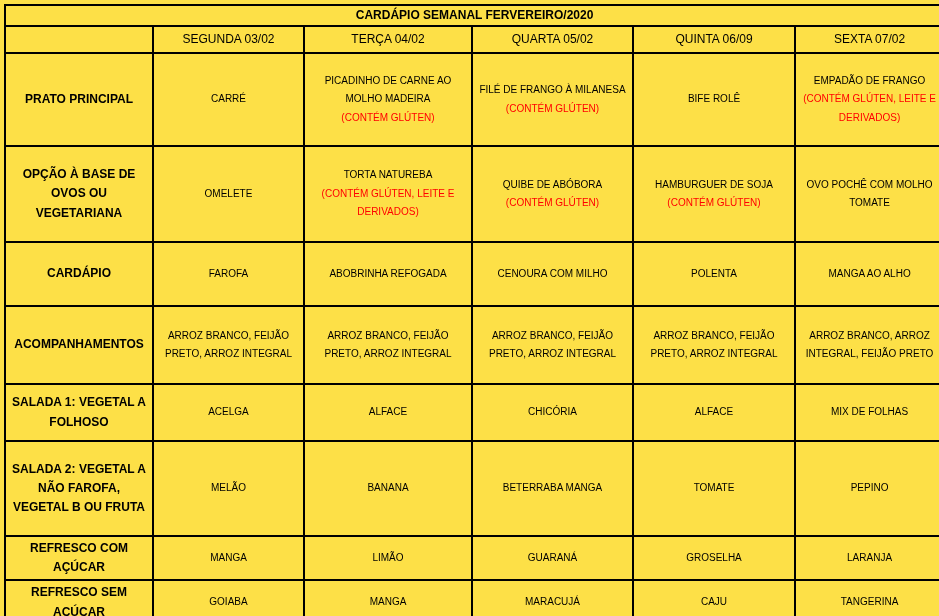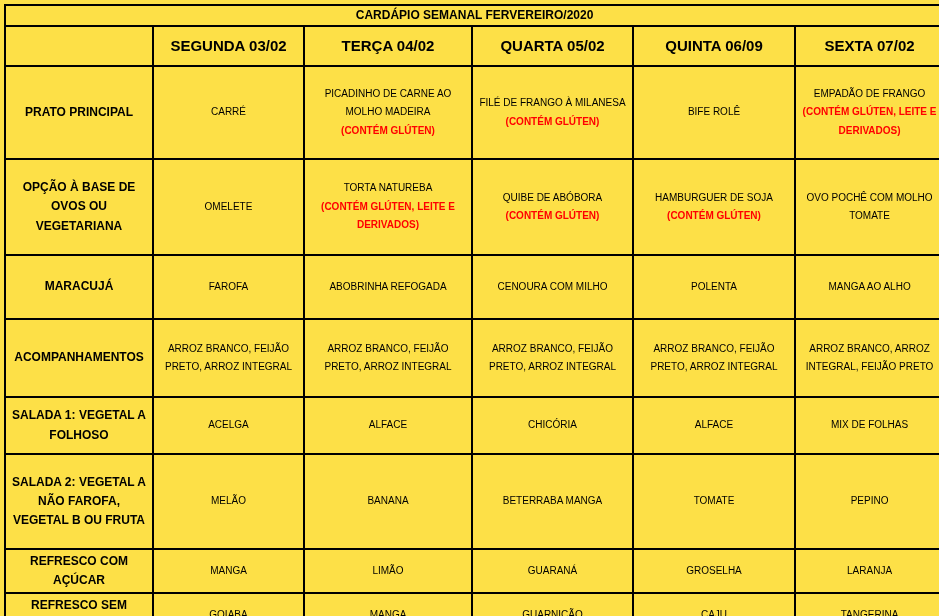"SEGUNDA 03/02" .day-header { font-size: 15px -> 12px; font-weight: bold -> normal; height: 40px -> 27px }
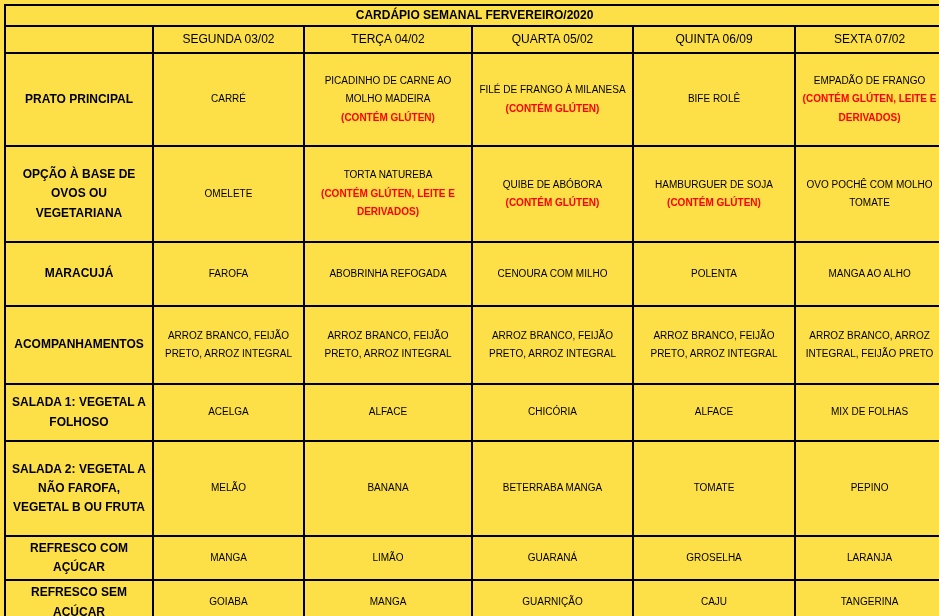"(CONTÉM GLÚTEN, LEITE E DERIVADOS)" td.menu-cell .allergen { font-weight: bold -> normal }
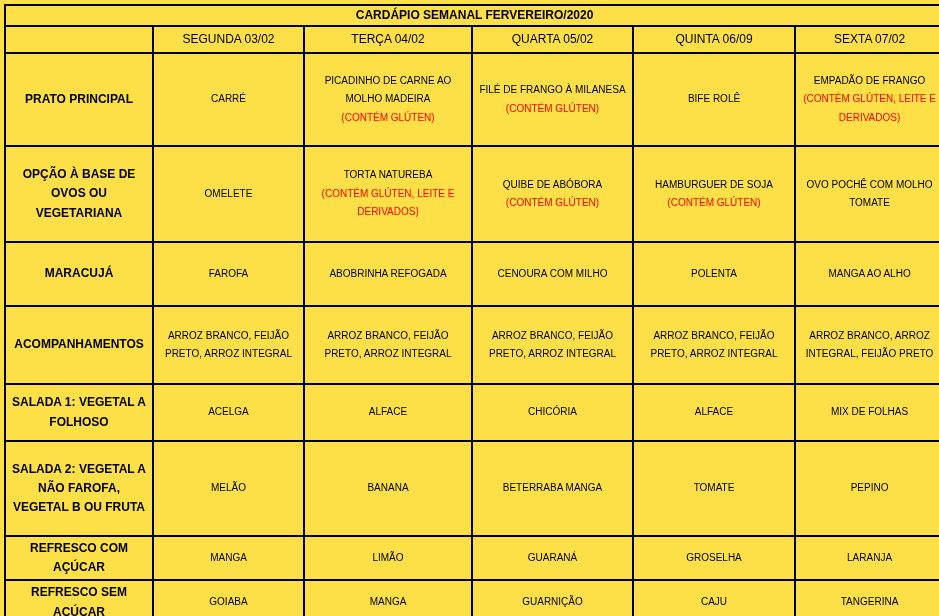"MARACUJÁ" th.row-label { text: MARACUJÁ -> CARDÁPIO }
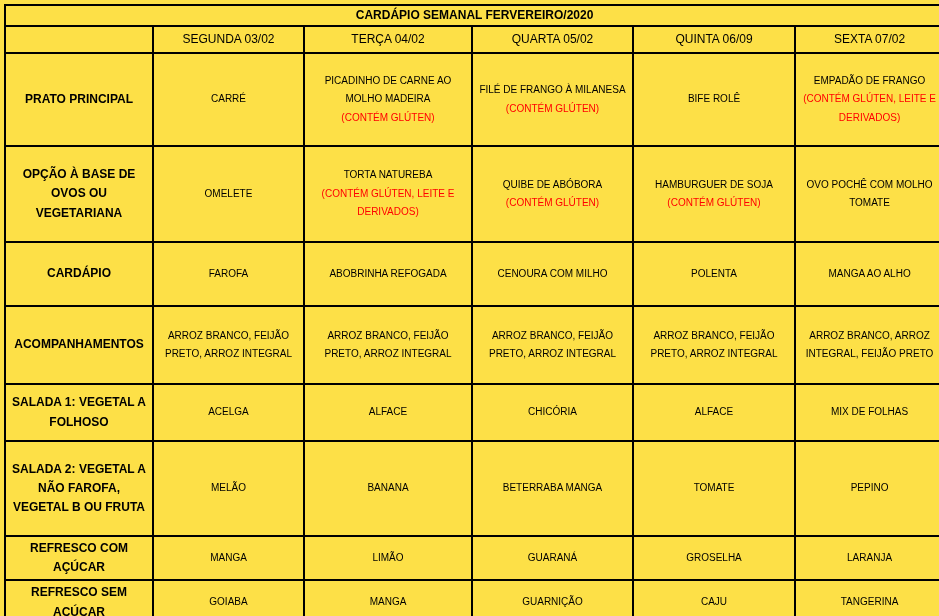"GUARNIÇÃO" div.dish { text: GUARNIÇÃO -> MARACUJÁ }
